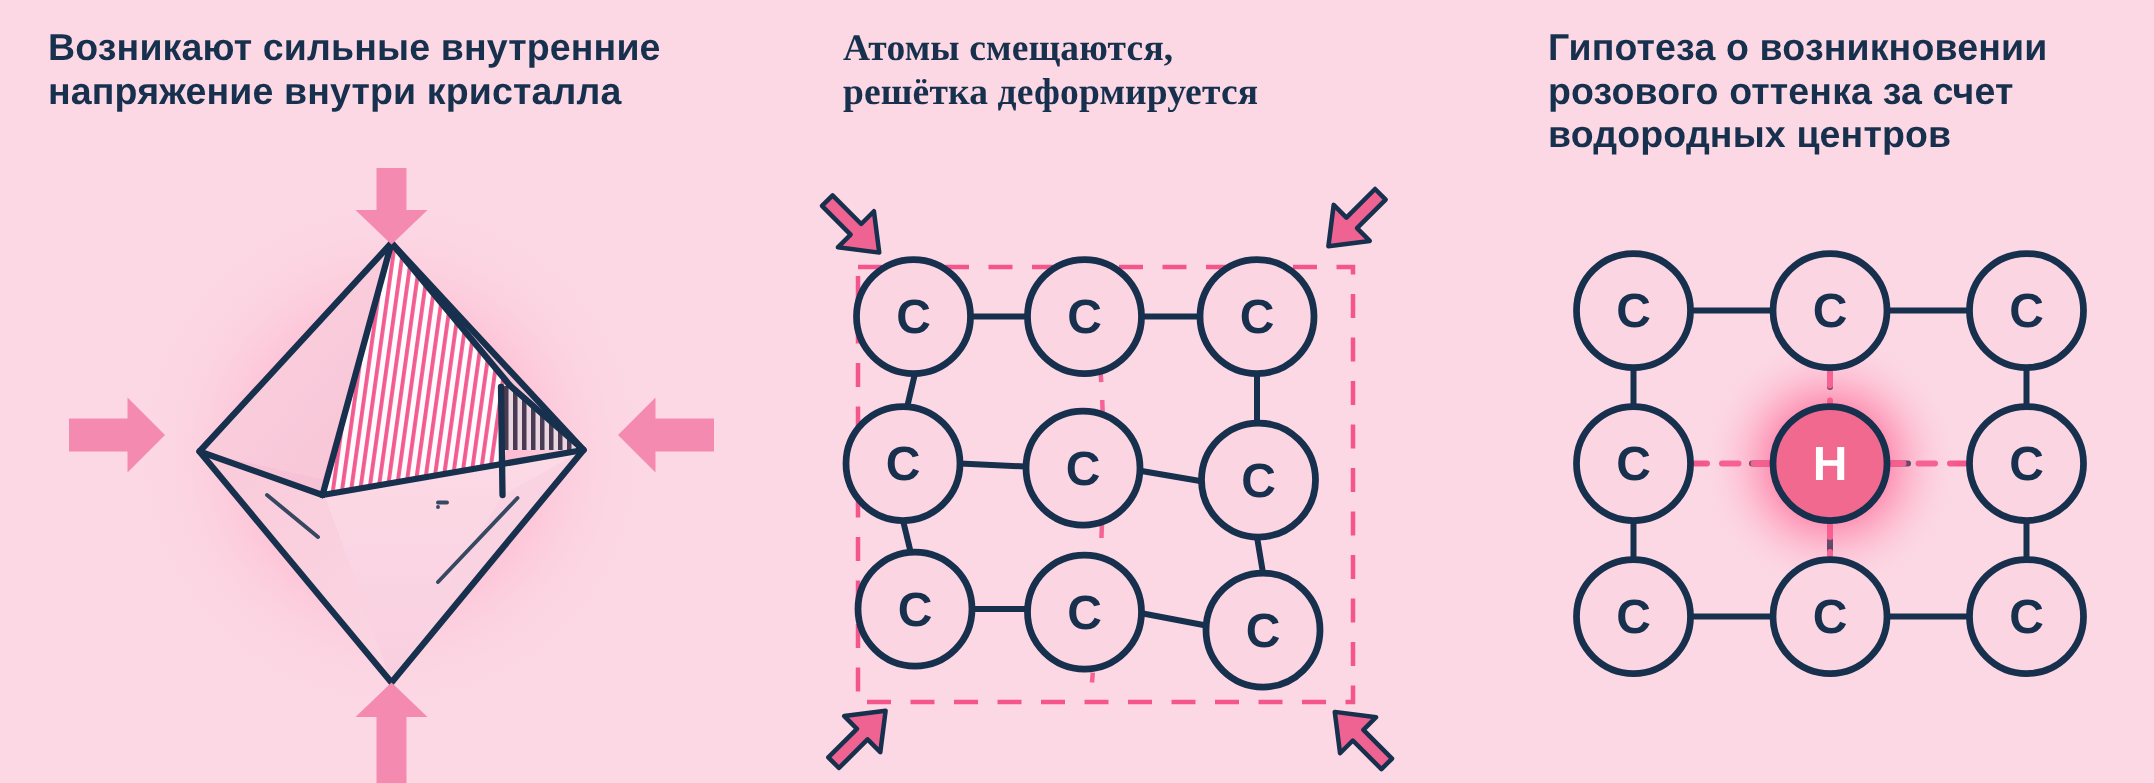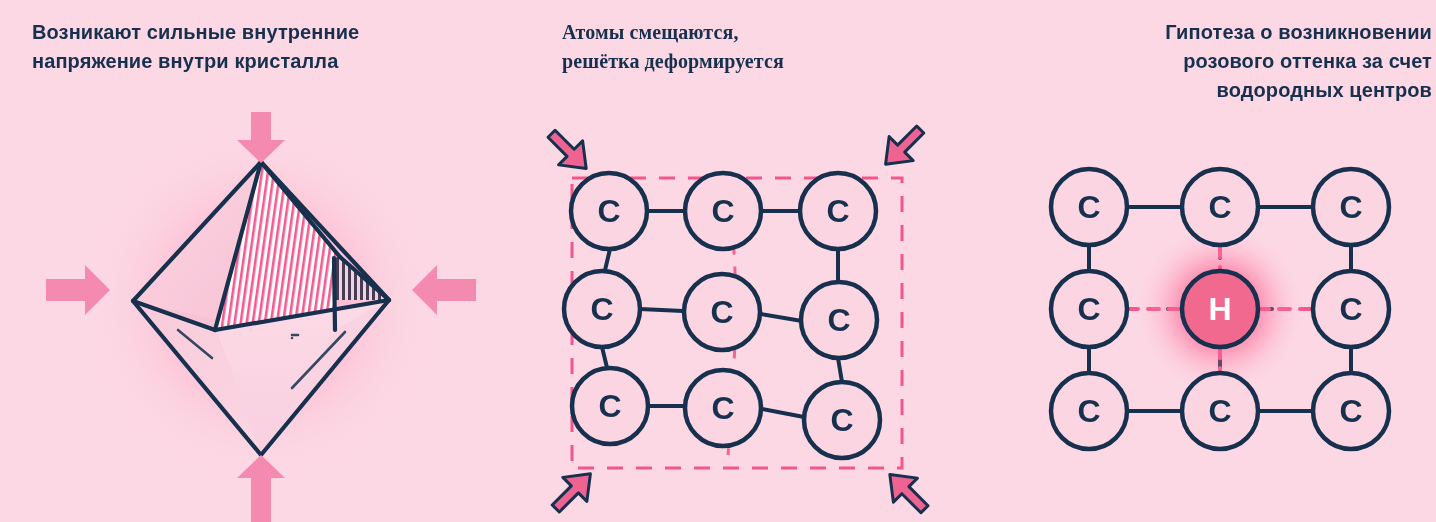"Возникают сильные внутренние" .panel-title { font-size: 20px -> 25px }
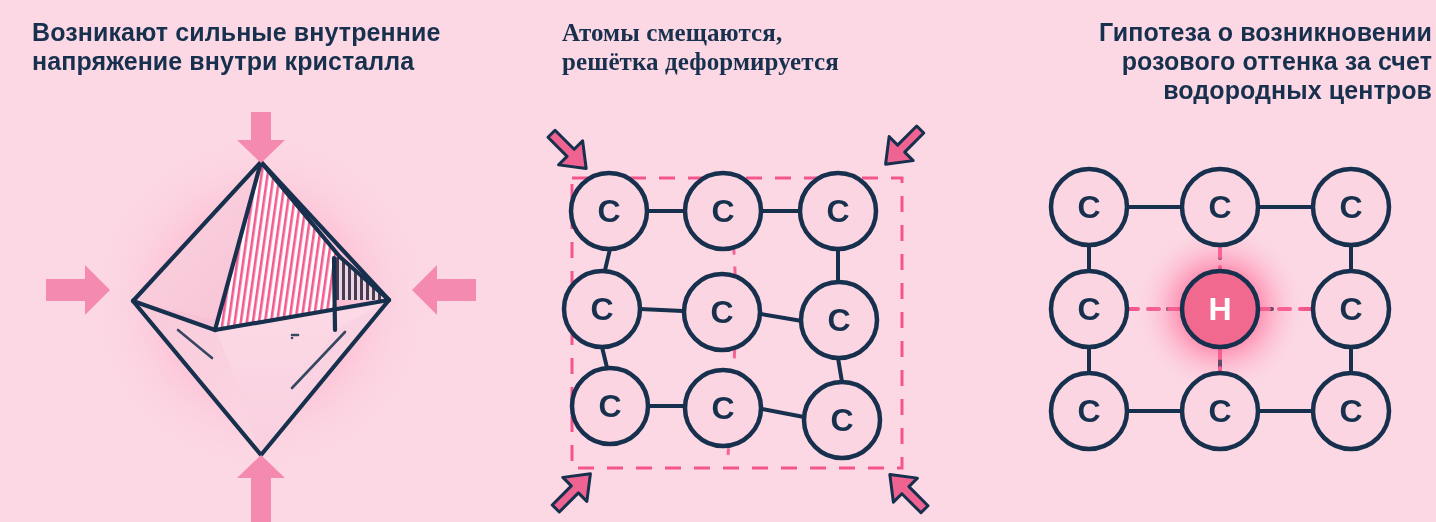"Гипотеза о возникновении" #title-3 { text-align: right -> none }
